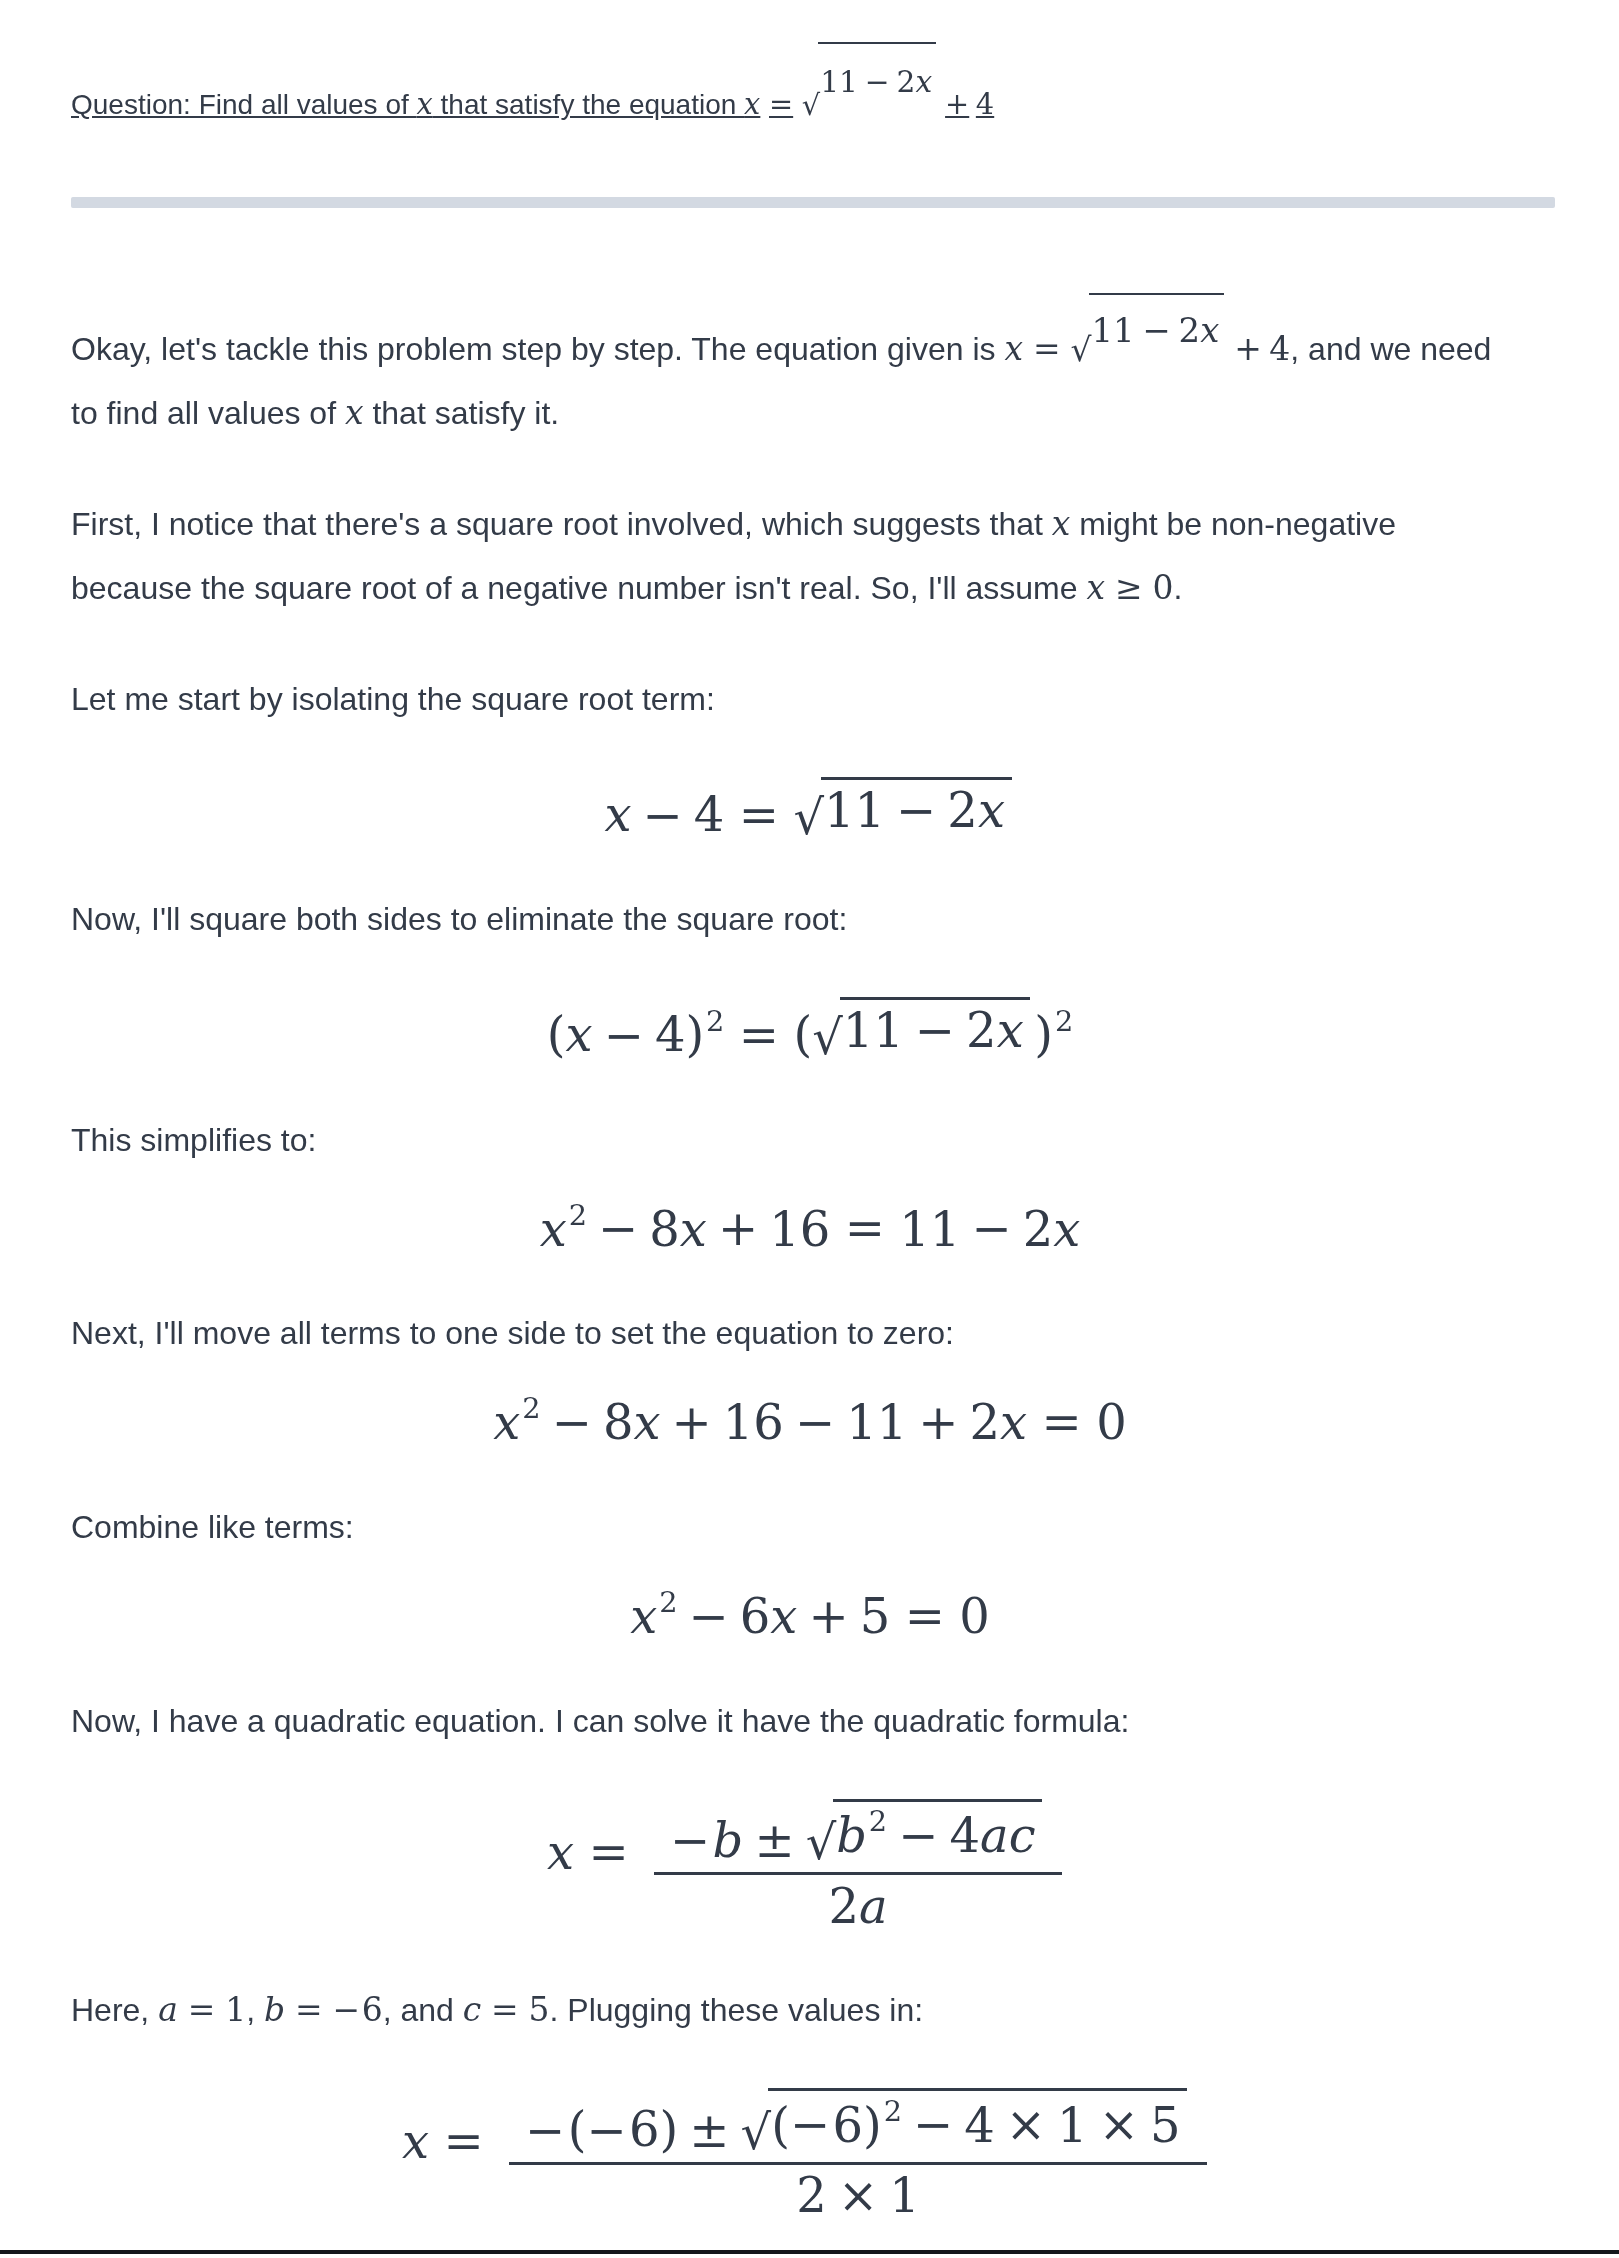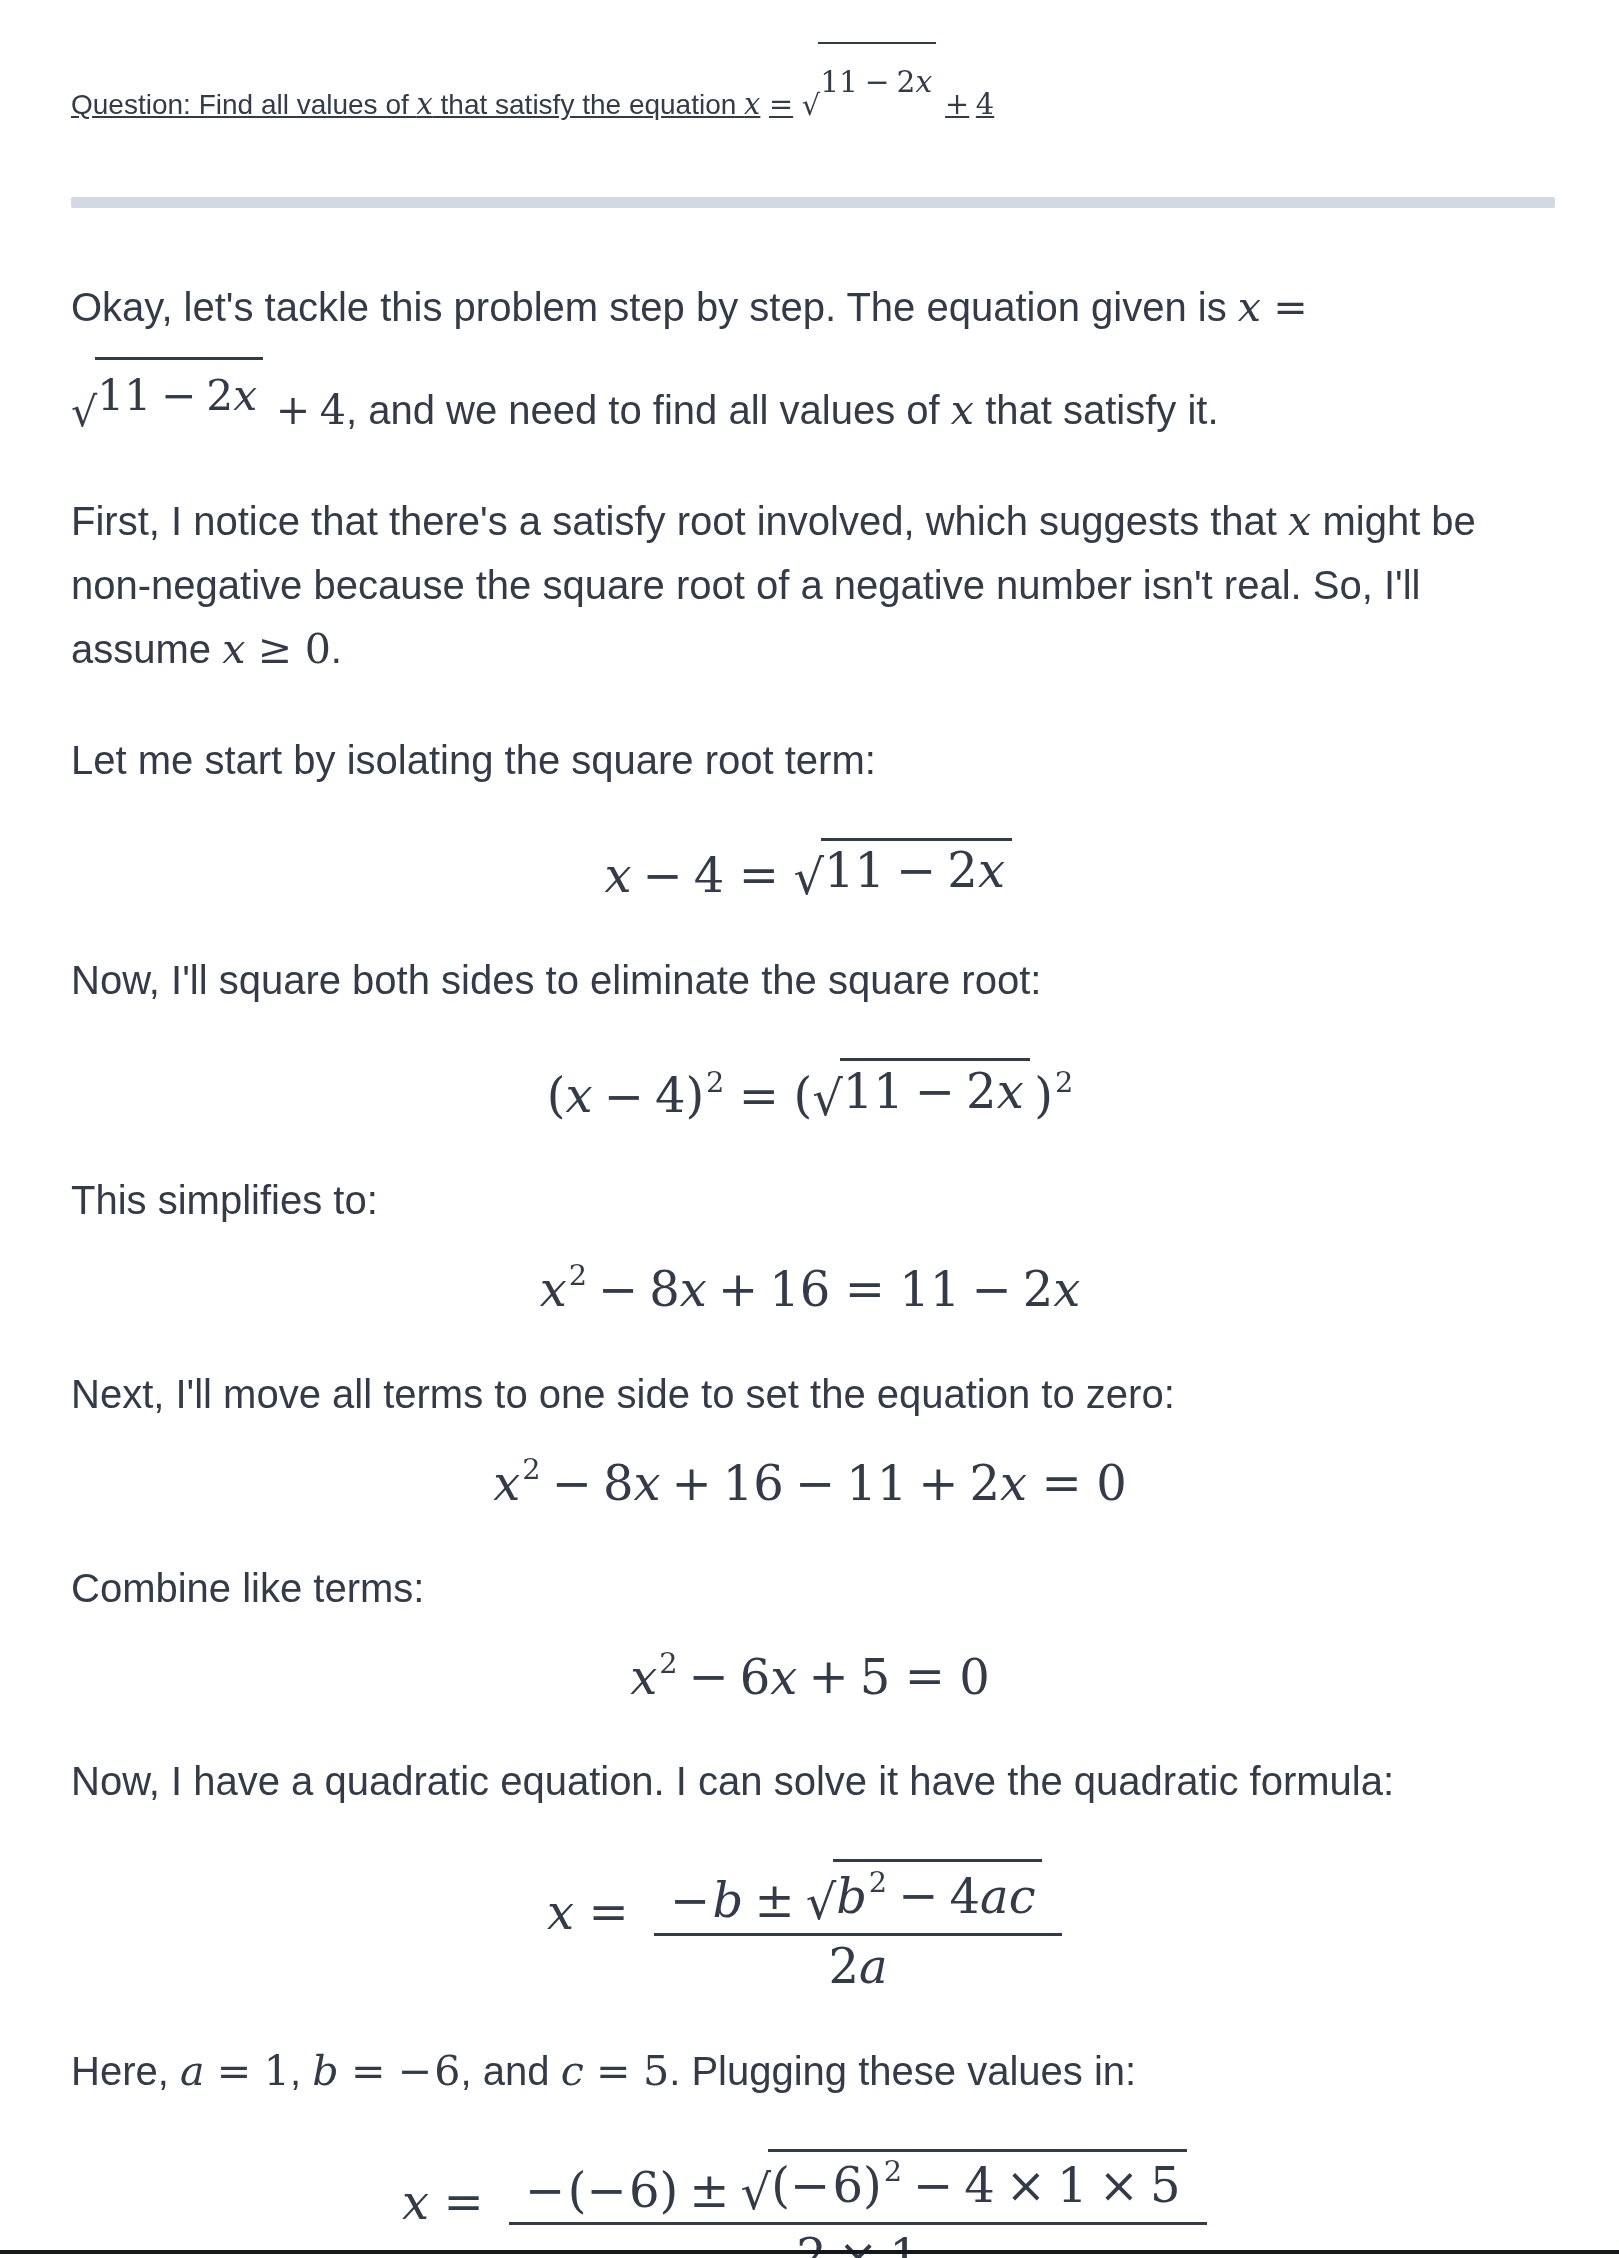"Okay, let's tackle this problem" .para { font-size: 40px -> 32px }
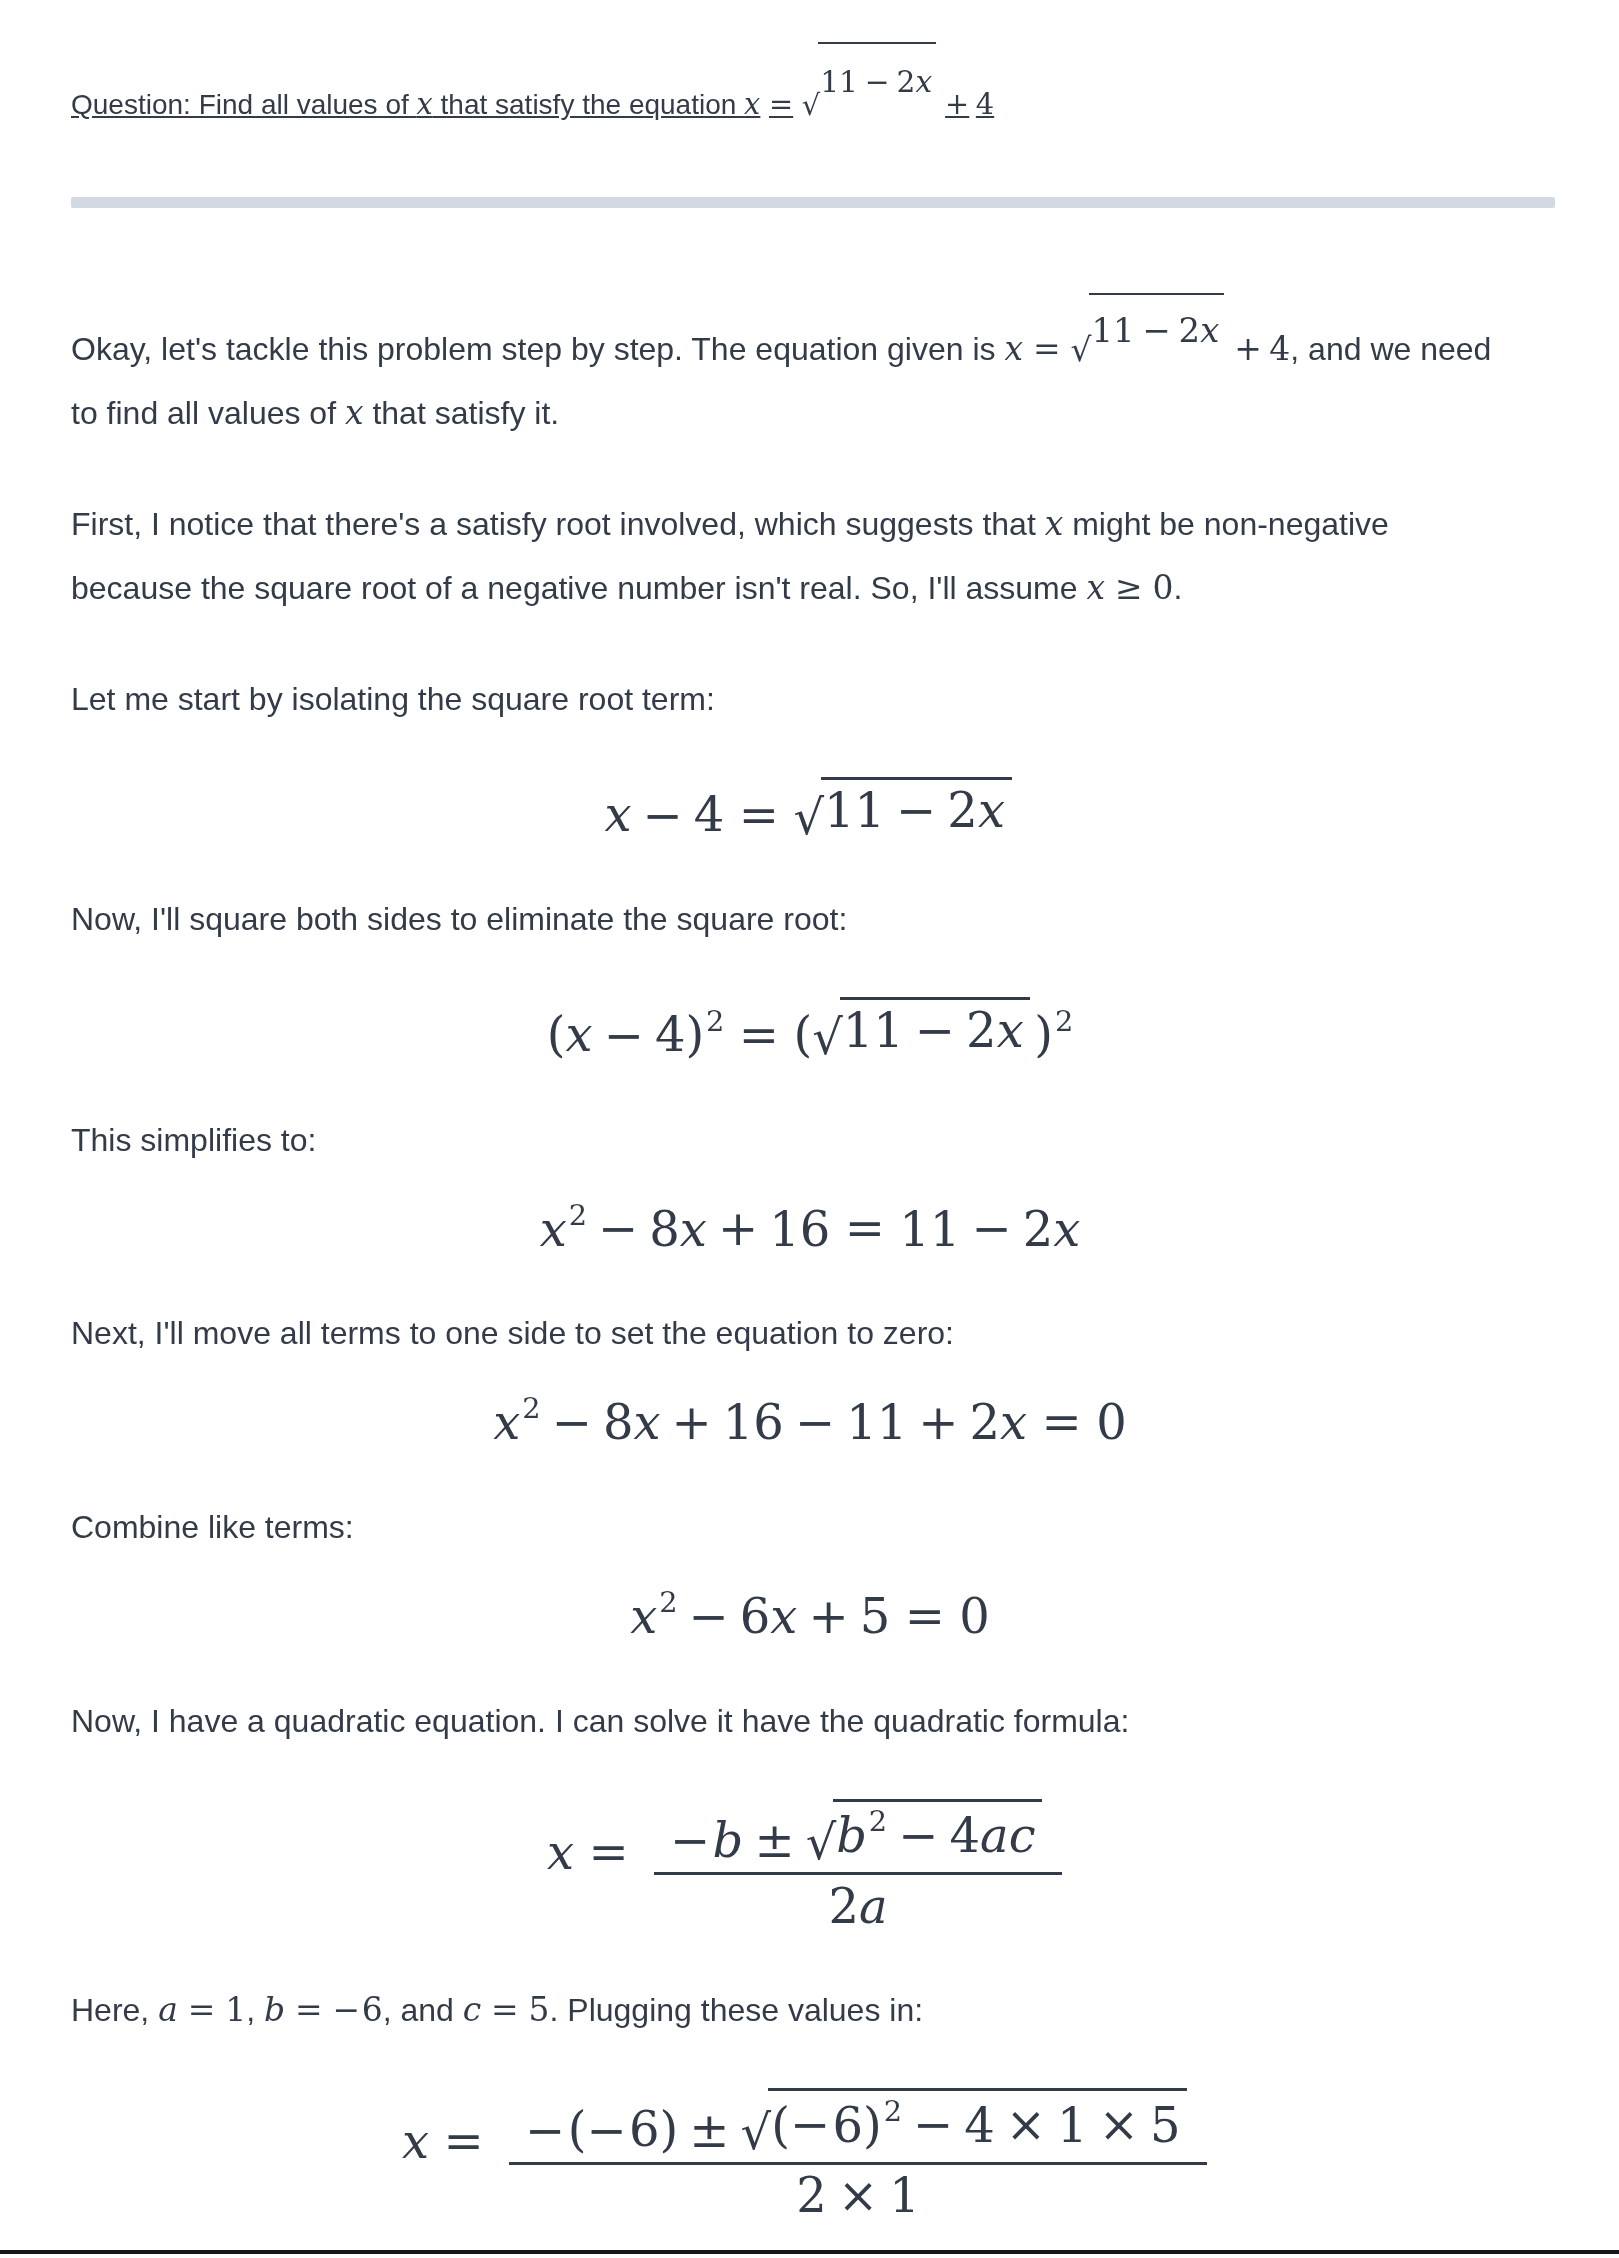"First, I notice that there's" span.tk-txt { text: satisfy -> square }
